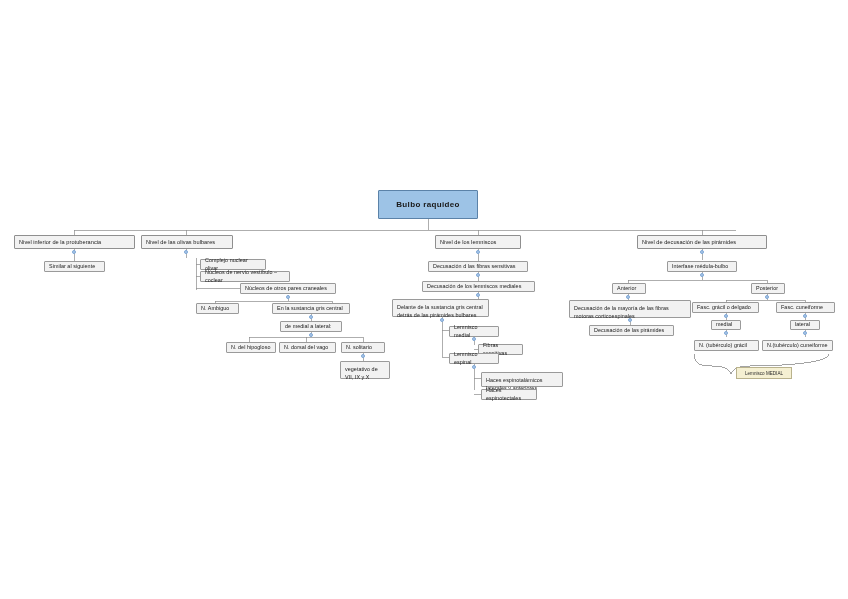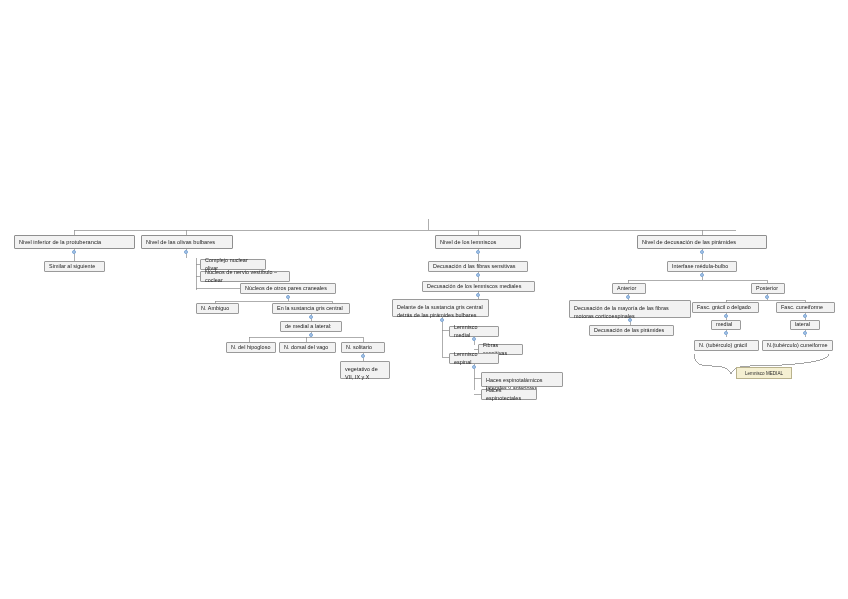"Bulbo raquideo" div.node { html: none -> <div> <span>Bulbo raquideo</span> </div> }
